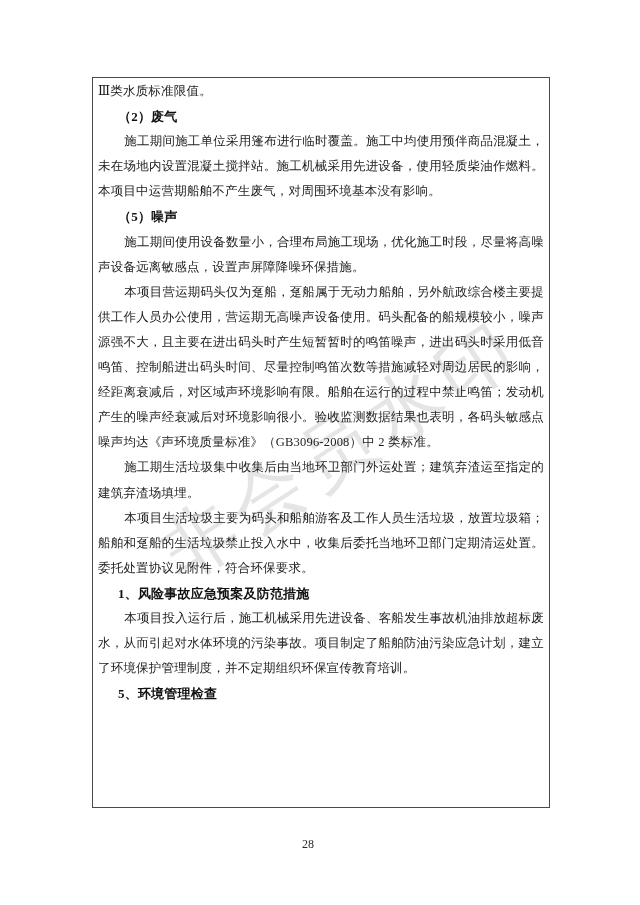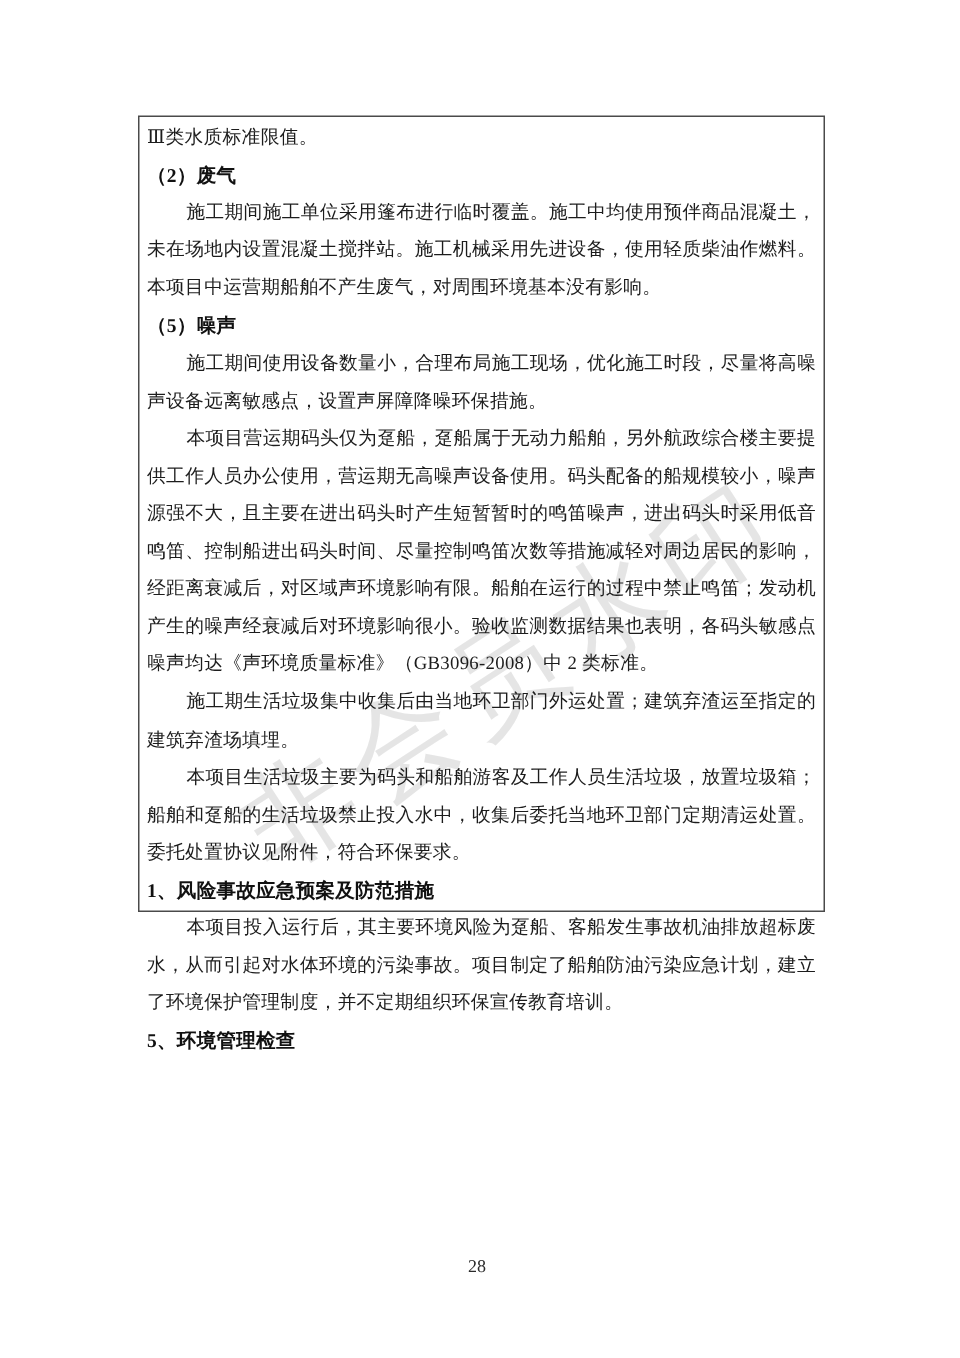"Ⅲ类水质标准限值。" .doc-cell { height: 531px -> 731px }
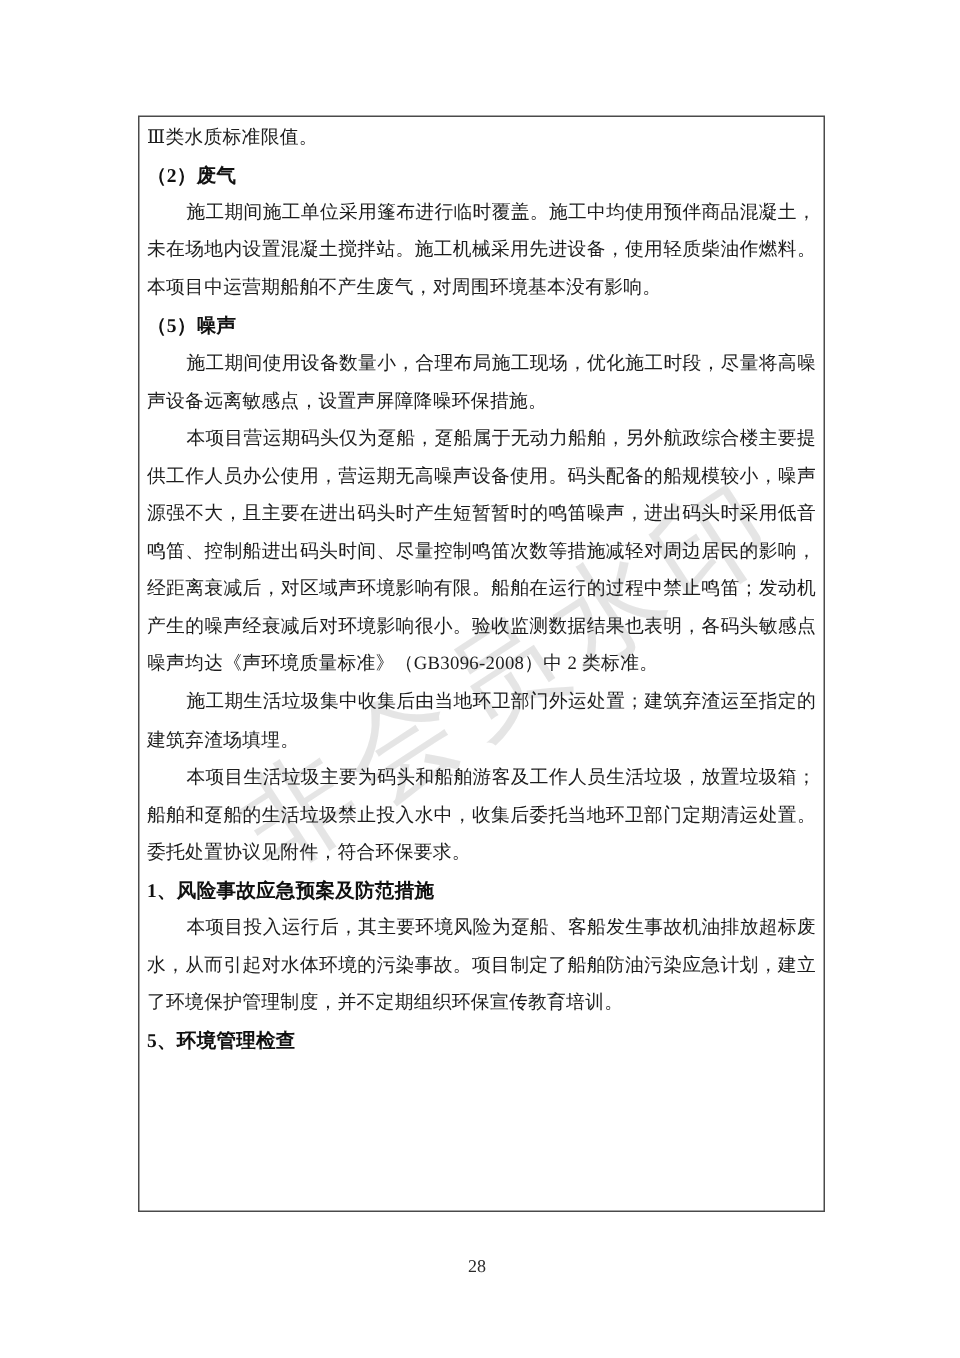"（2）废气" .block.heading { margin-left: none -> 20px }
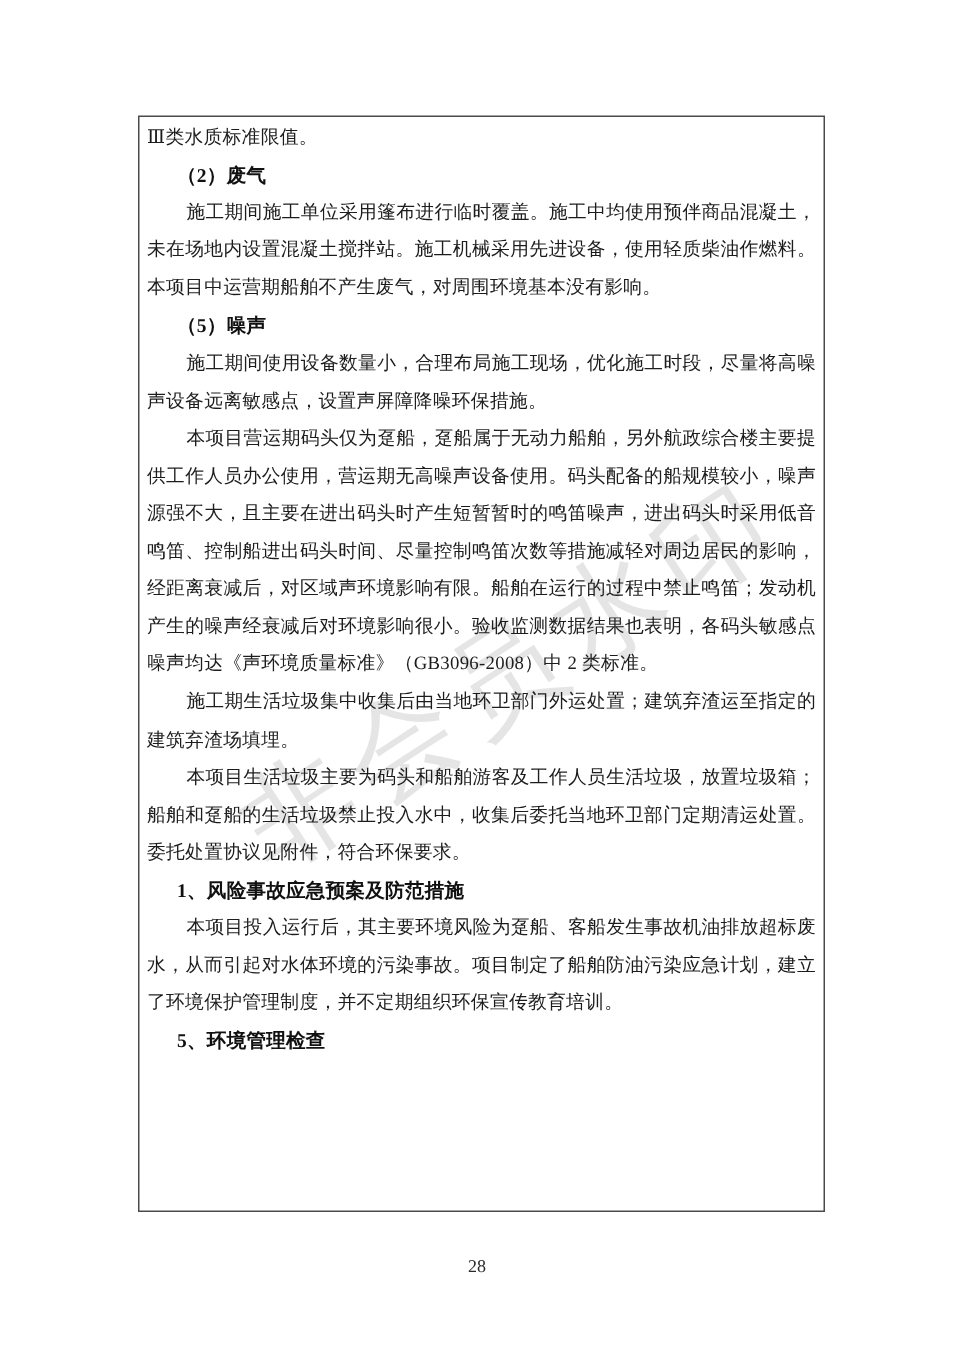"本项目投入运行后，其主要环境风险为趸船、客船发生事故机油排放超标废水，从而引起对" div.block { text: 其主要环境风险为趸船 -> 施工机械采用先进设备 }
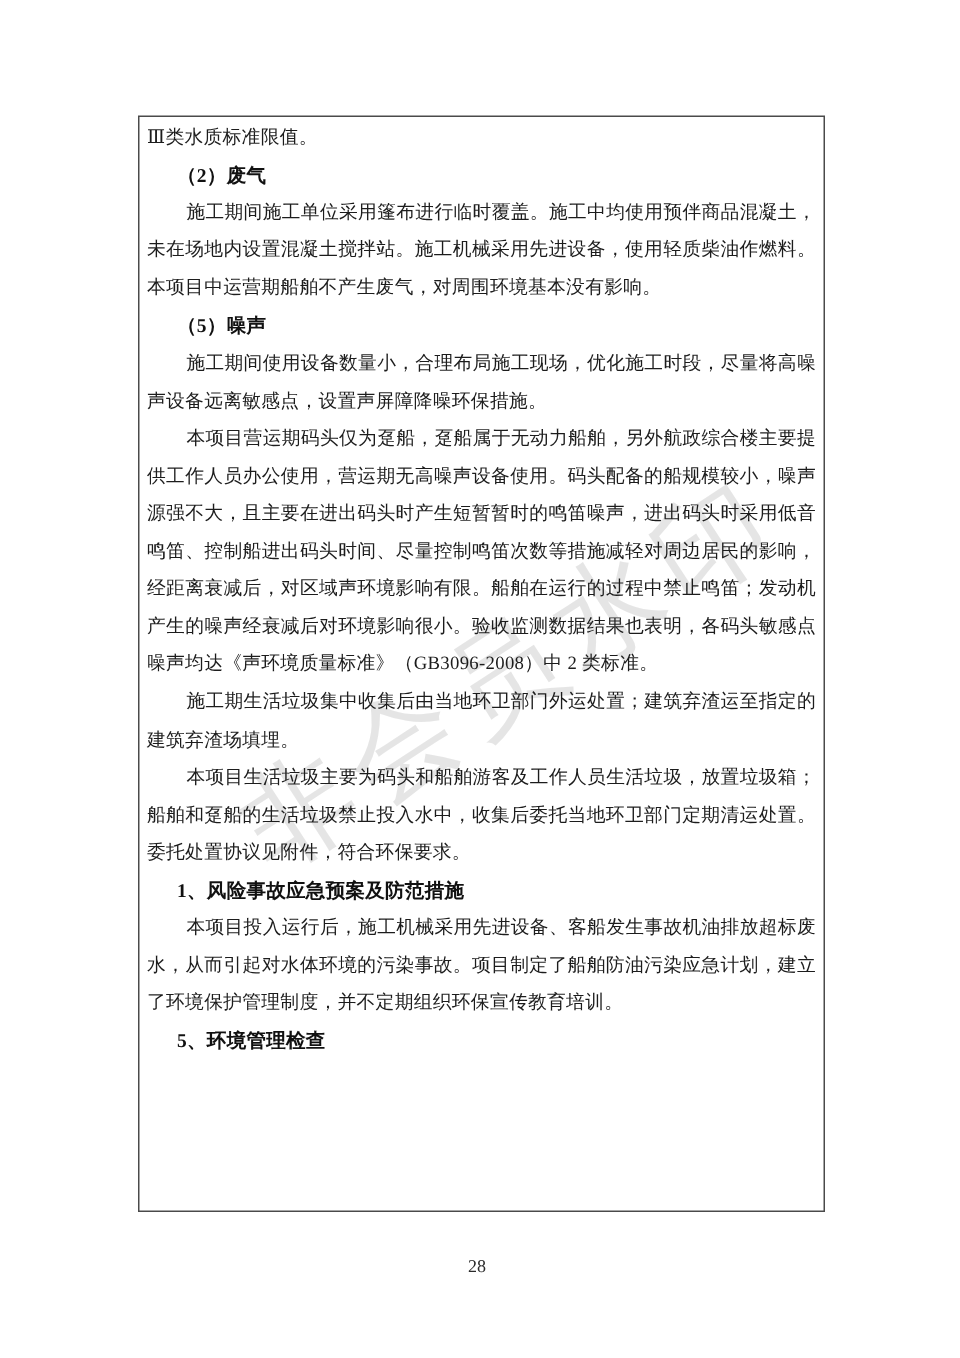"28" .page-number { margin-left: 10px -> none }
